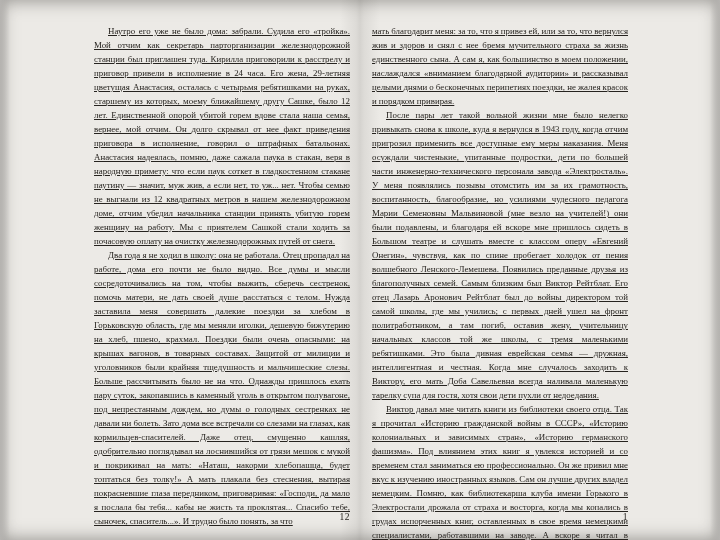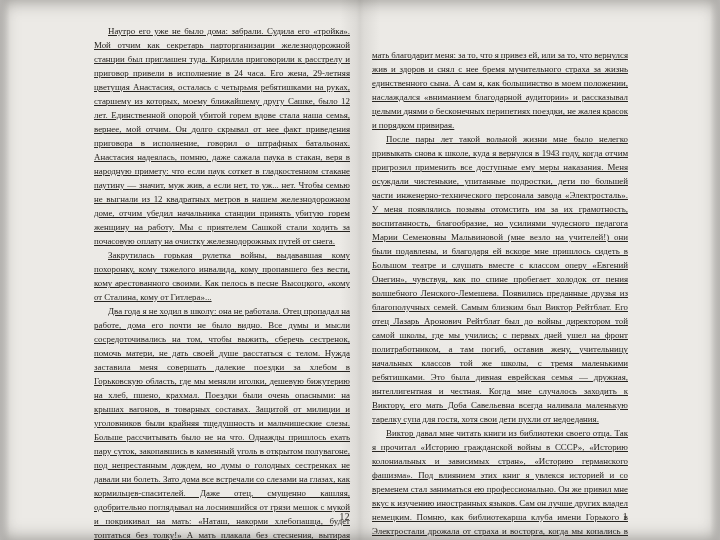"мать благодарит меня: за то," .text-block p.no-indent { margin-top: 24px -> none }
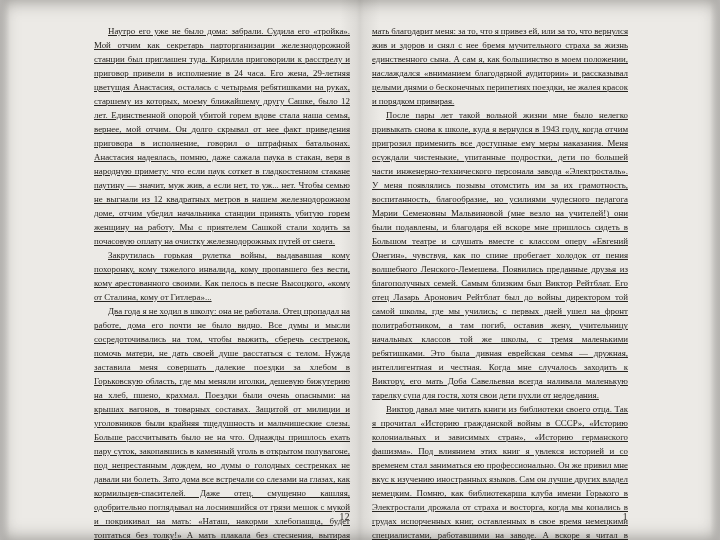"Закрутилась горькая рулетка войны," p { html: <p>Закрутилась горькая рулетка войны, выдававшая кому похоронку, кому тяжелого инвалида, кому пропавшего без вести, кому арестованного своими. Как пелось в песне Высоцкого, «кому от Сталина, кому от Гитлера»...</p> -> none }
